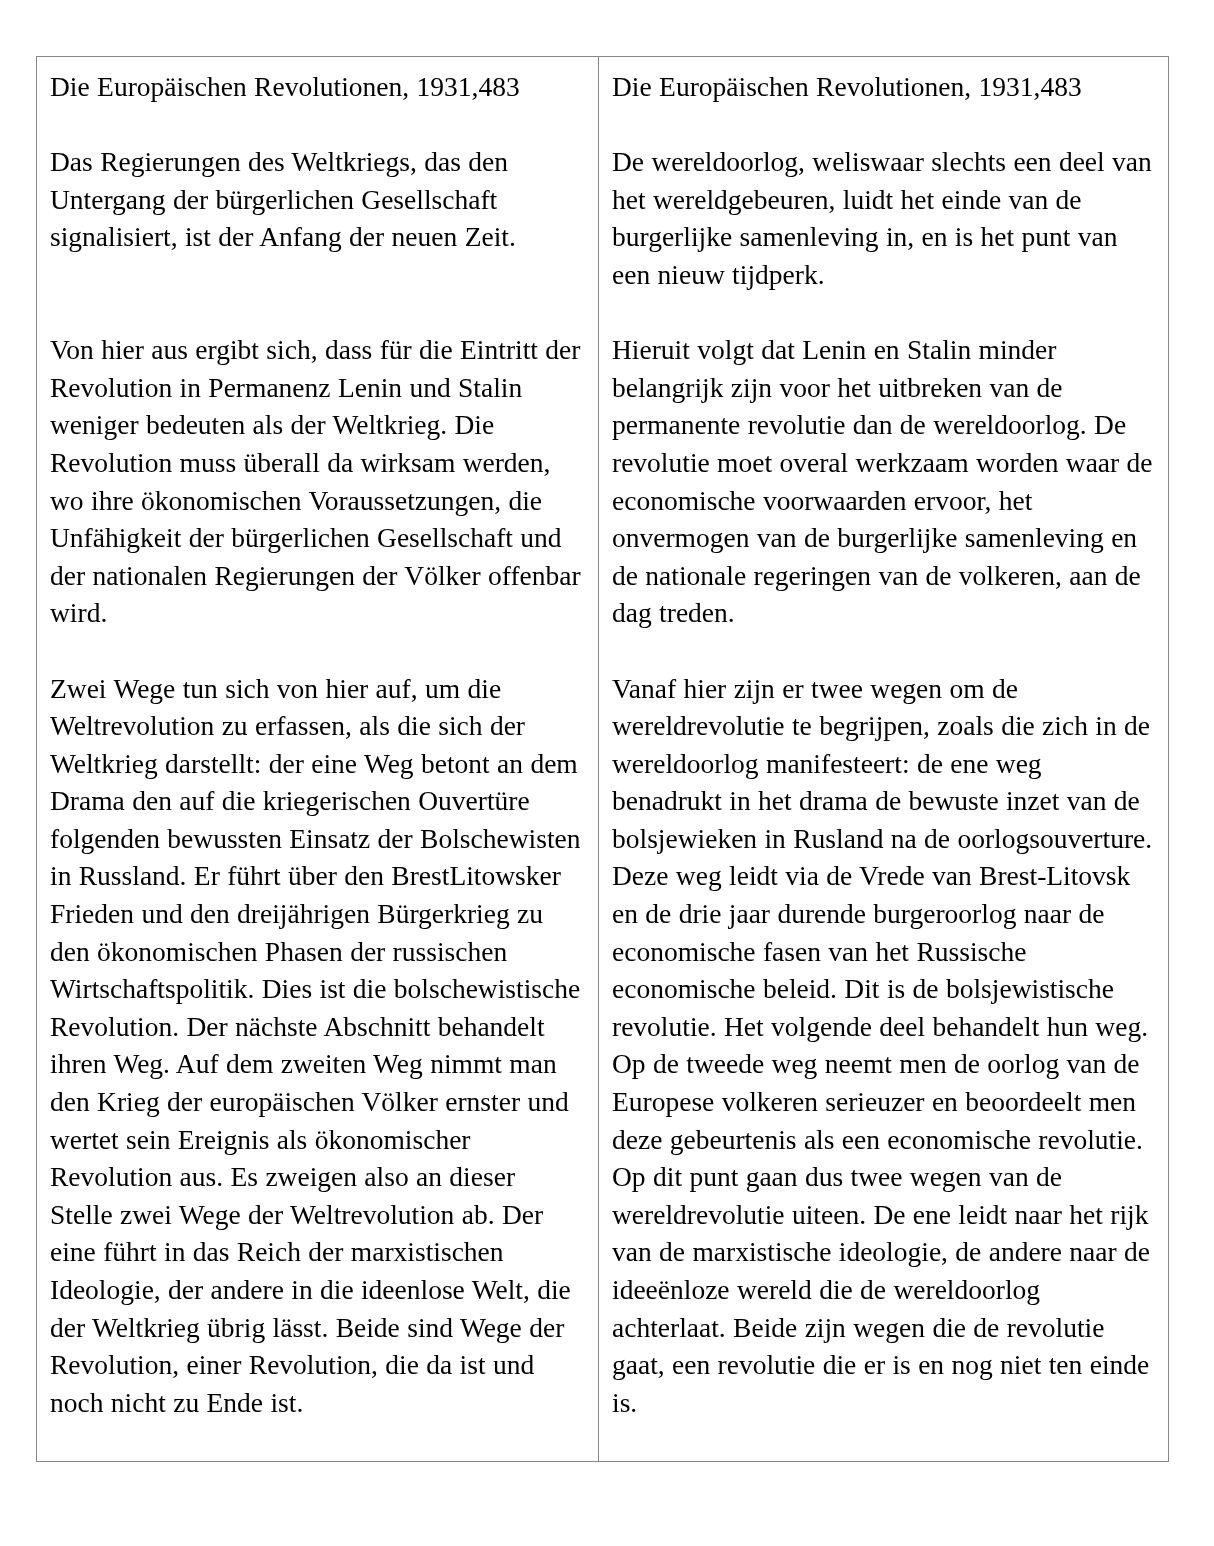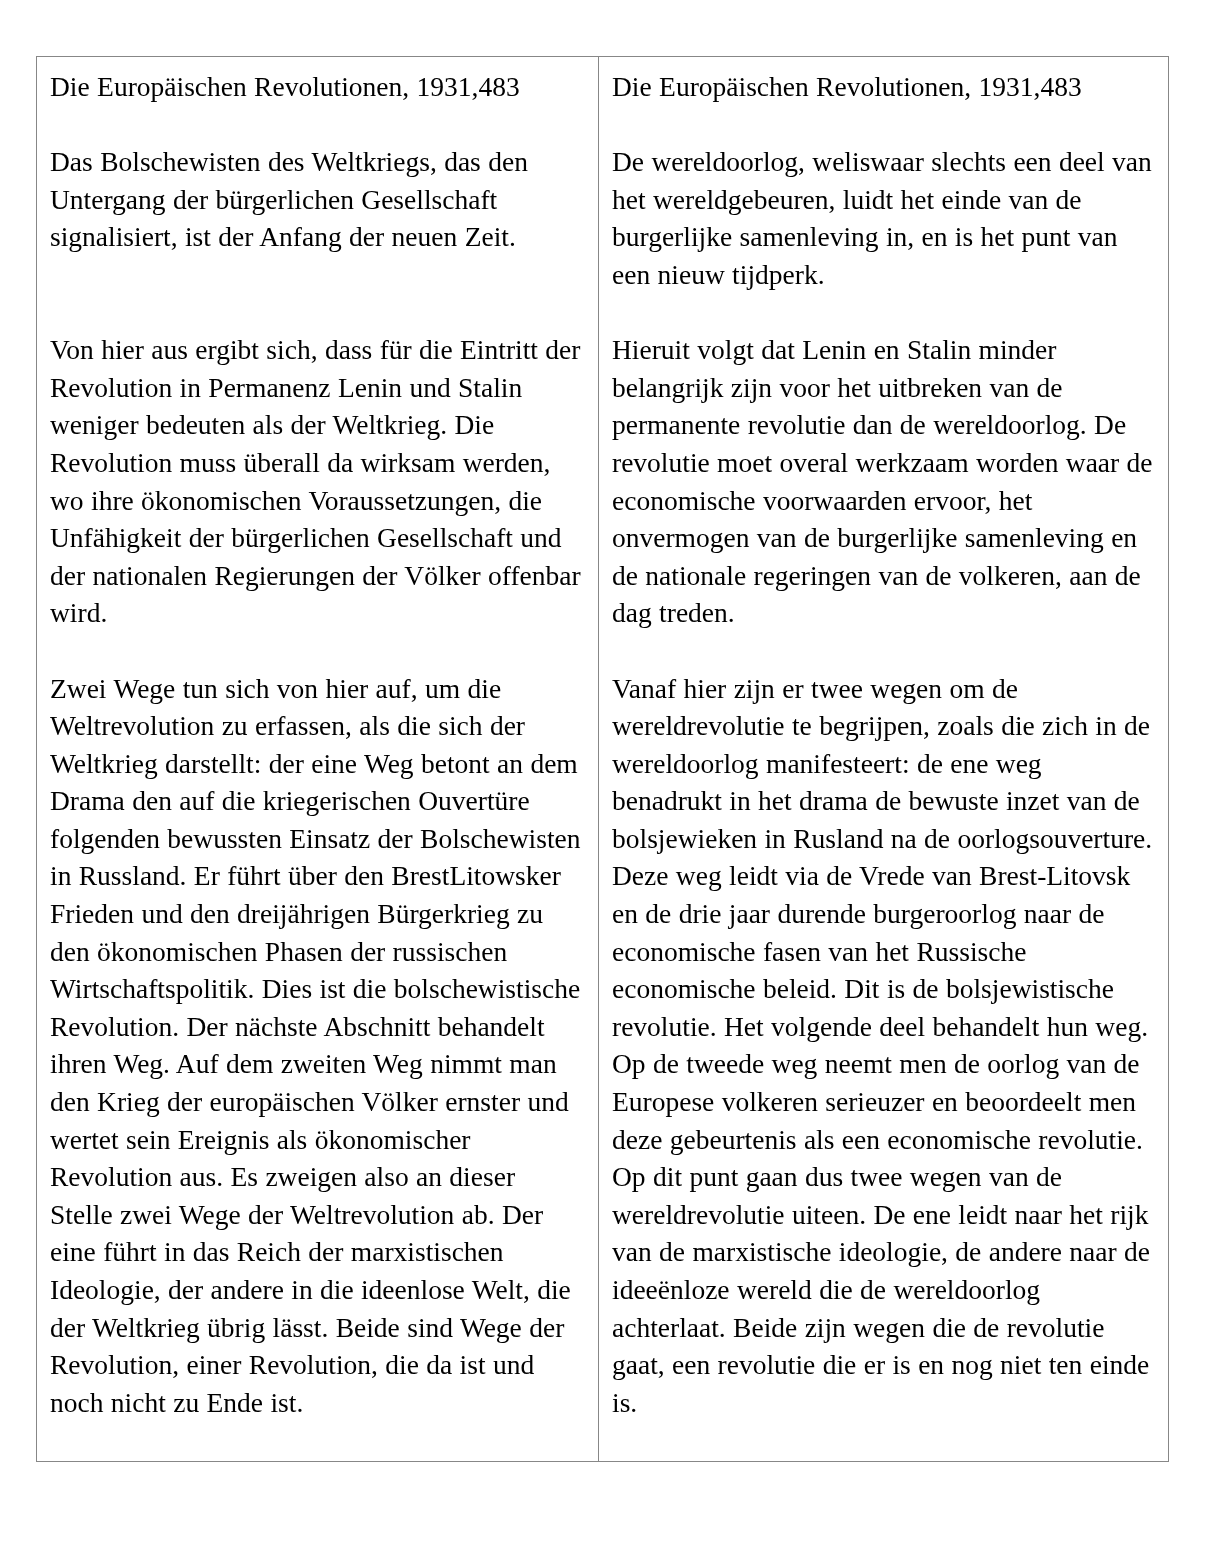"Das Bolschewisten des Weltkriegs, das" p.para { text: Bolschewisten -> Regierungen }
